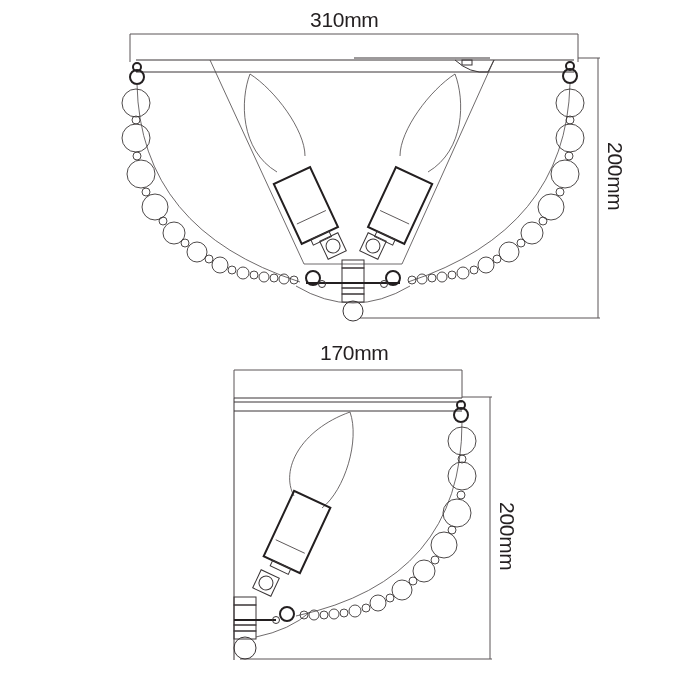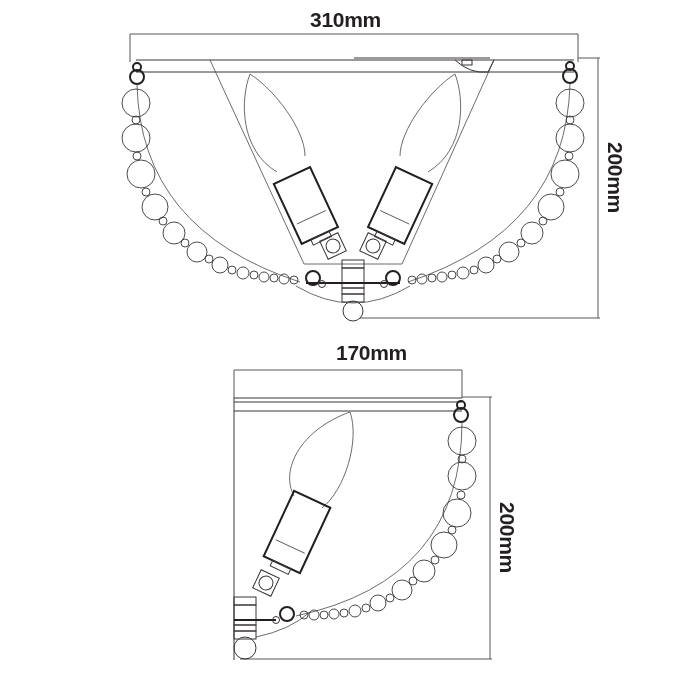"310mm" .canvas { font-weight: bold -> none }
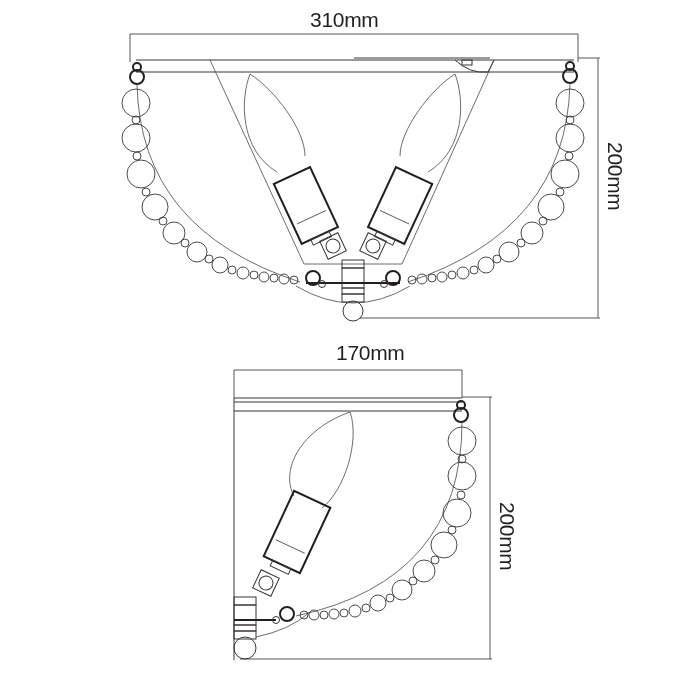"170mm" div.dim-label { margin-left: 16px -> none }
